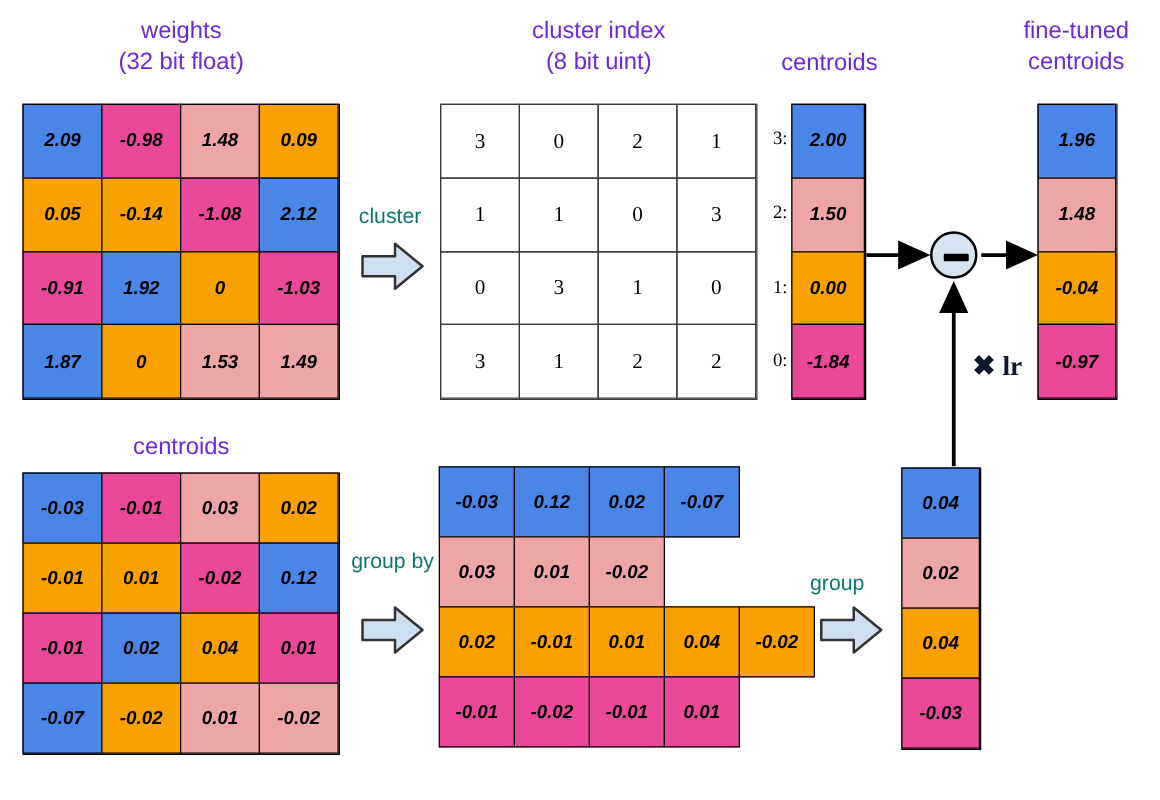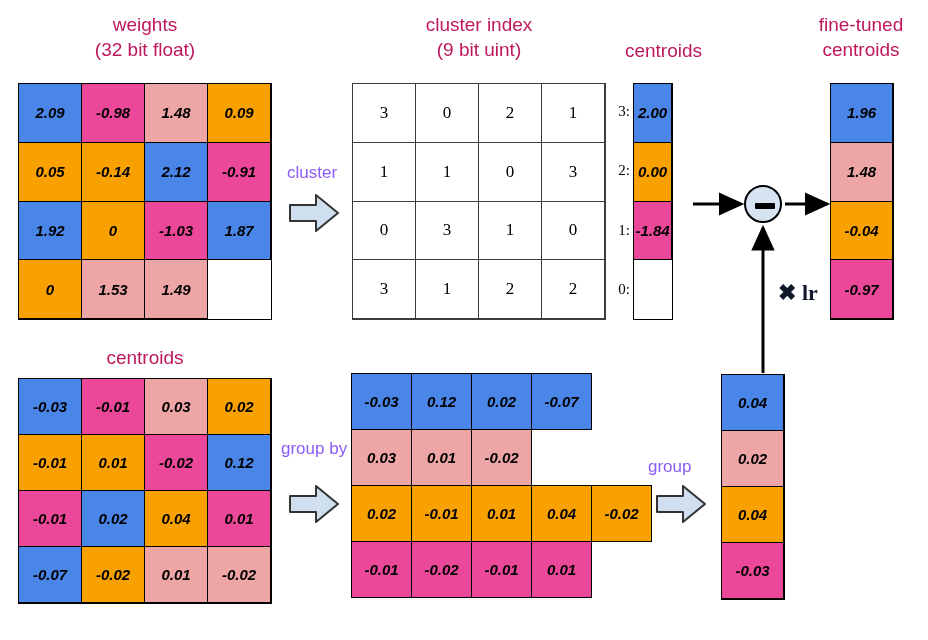"weights" .caption { color: #be185d -> #6d28d9 }
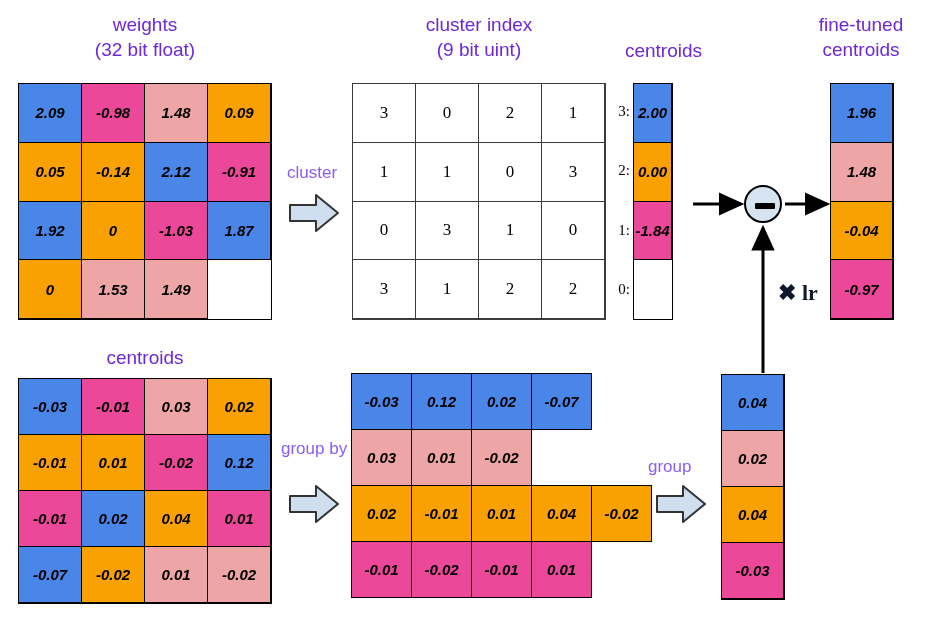"(9 bit uint)" div { text: 9 -> 8 }
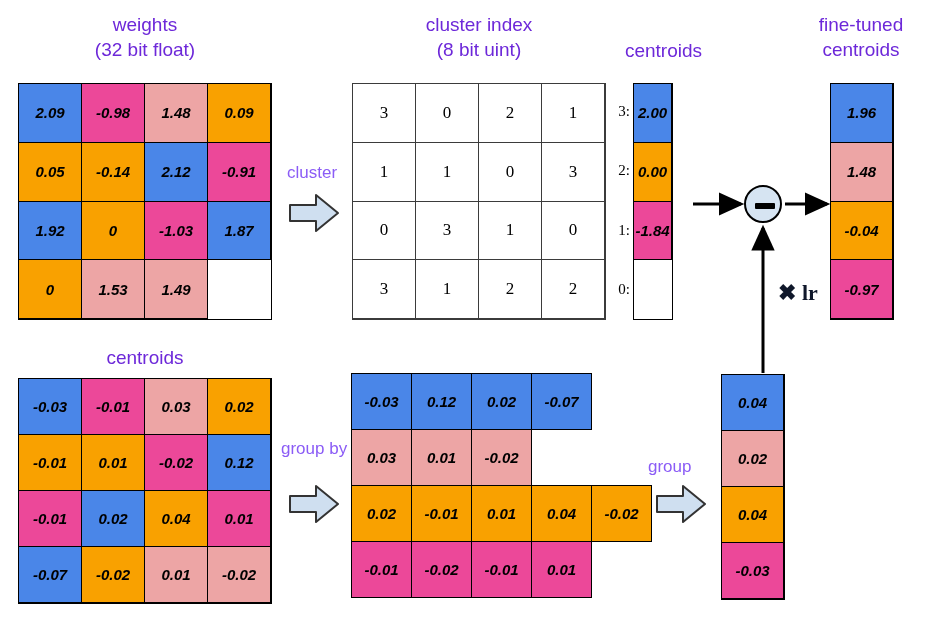"2.00" div.grid { width: 40px -> 60px }
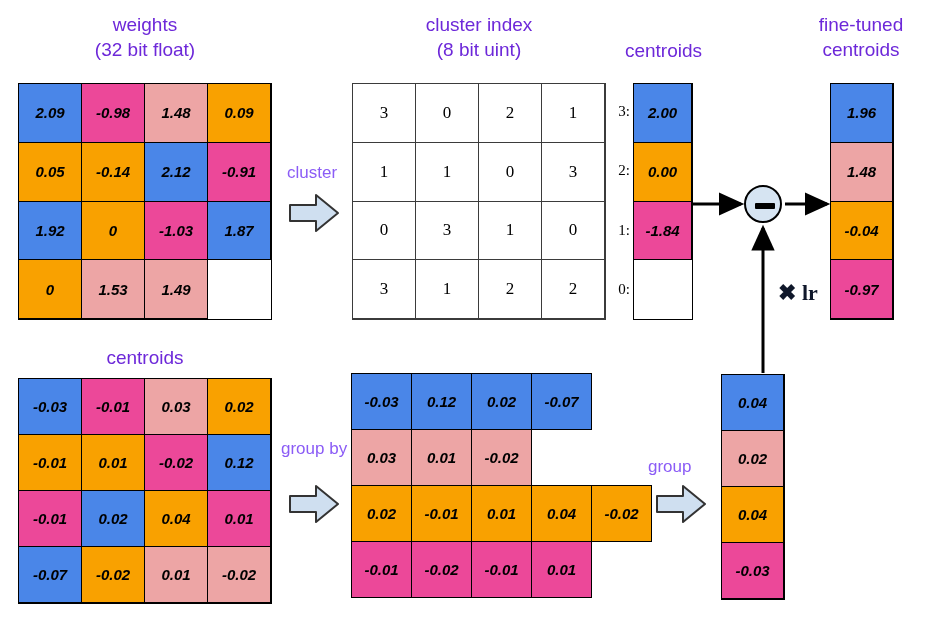"-1.08" div.cell { html: none -> <div>-1.08</div> }
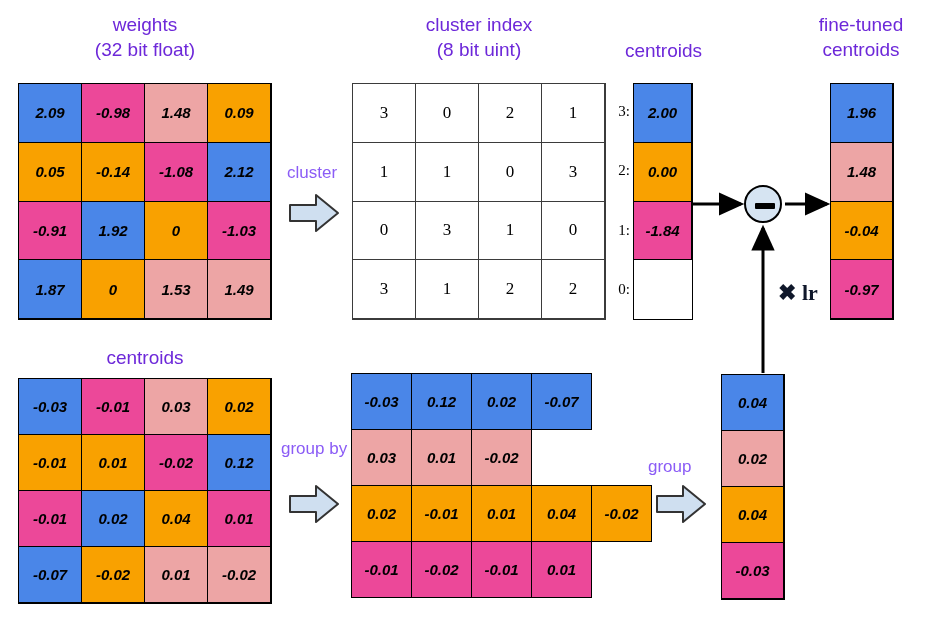"cluster" .steplabel { color: #8b5cf6 -> #0f766e }
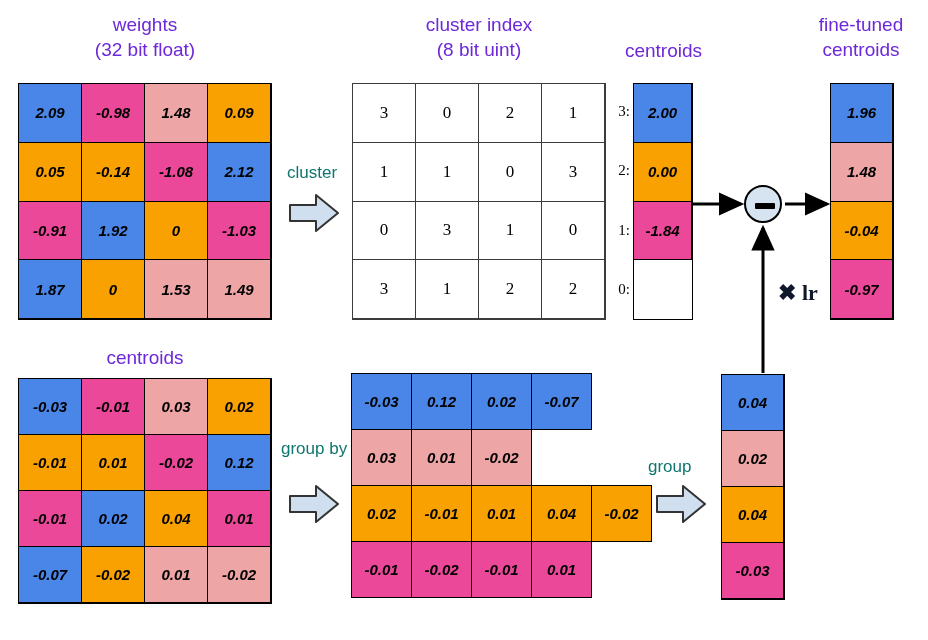"1.50" div.cell { html: none -> <div>1.50</div> }
